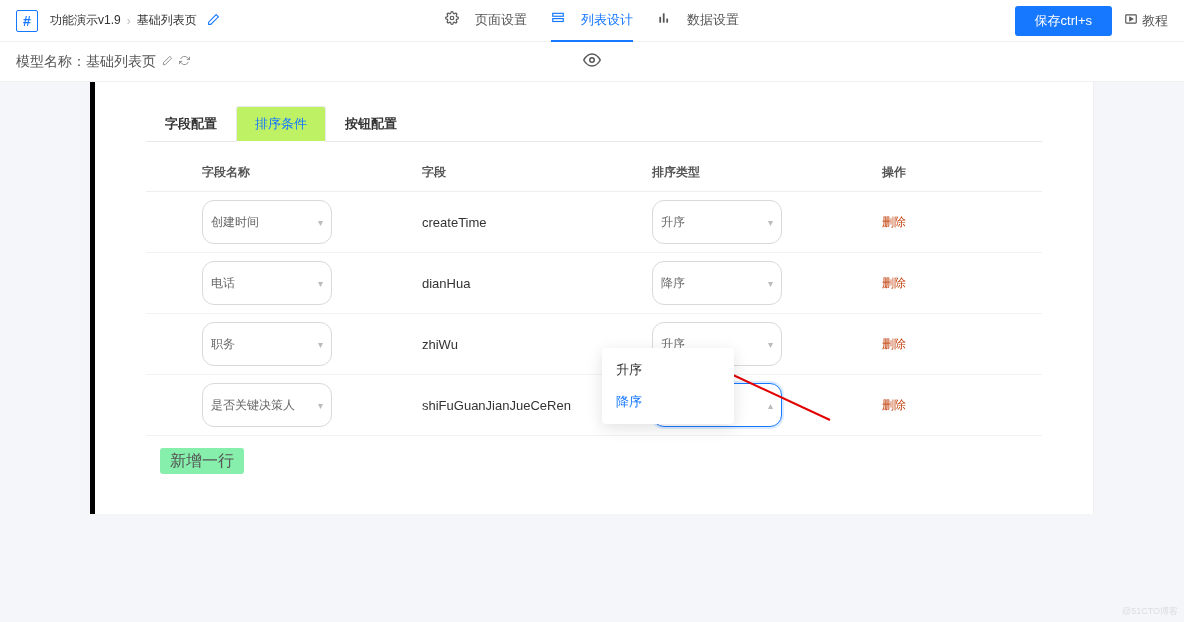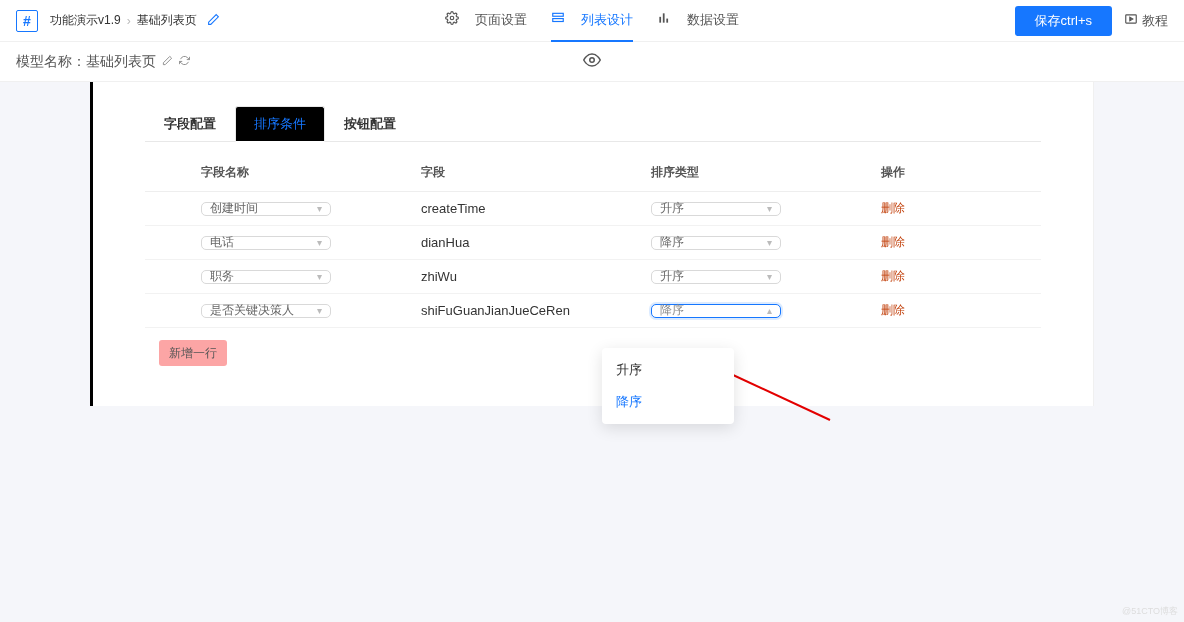"字段配置" .panel { border-left: 3px solid #000000 -> 5px solid #000000 }
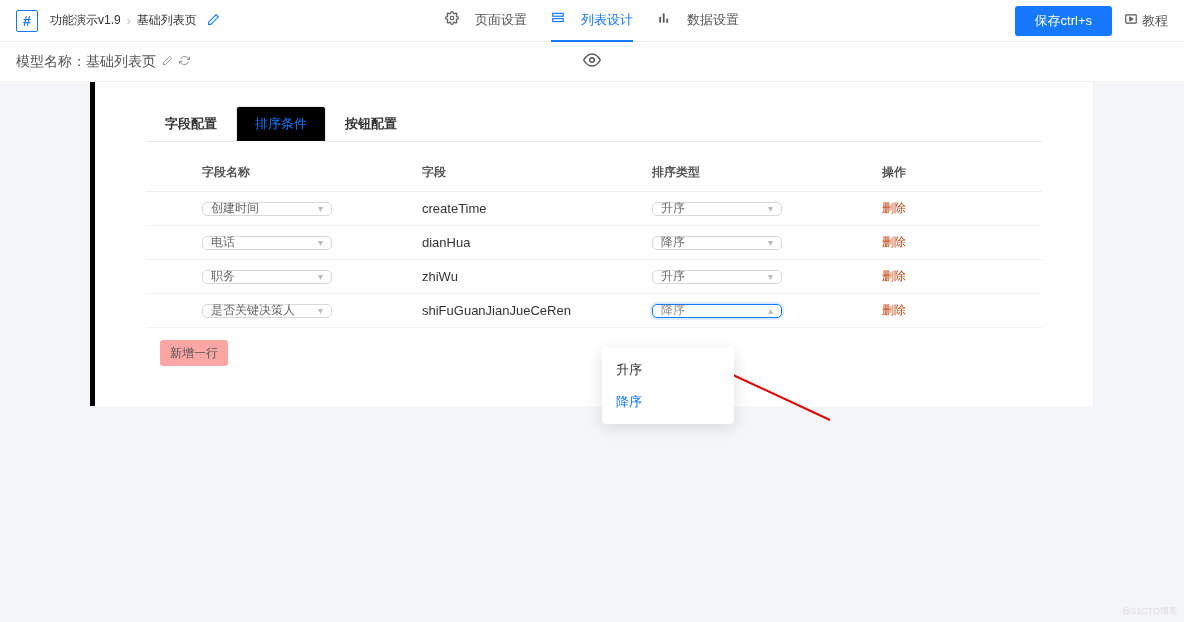"排序条件" .tab.active { background: #000000 -> #bef264 }
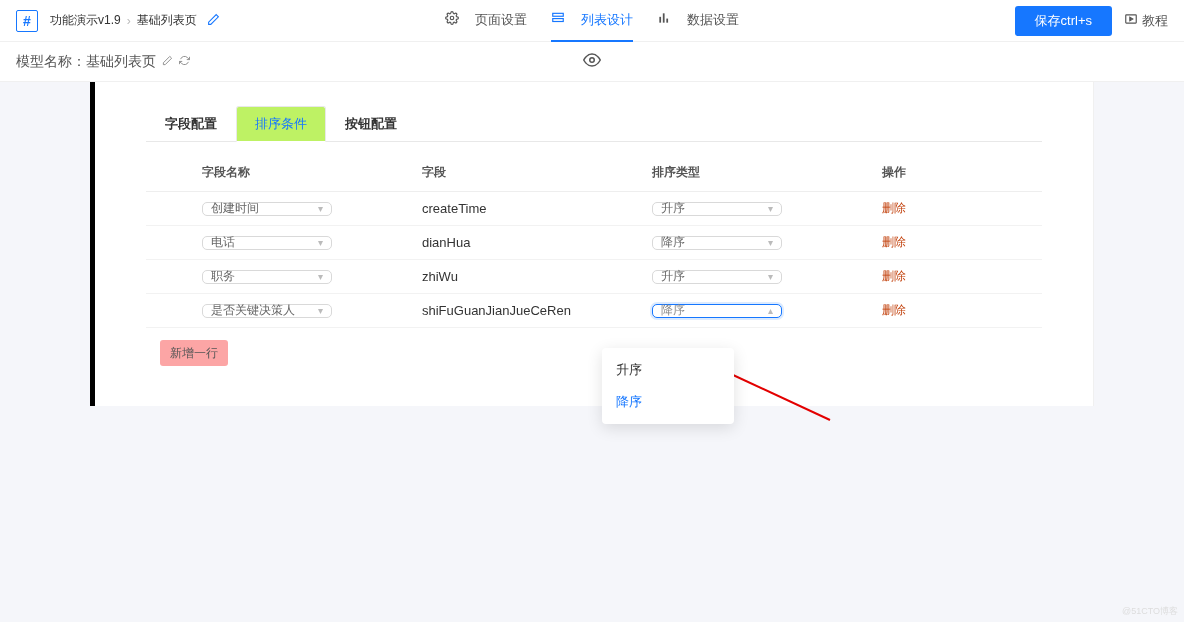"创建时间" .select { border-radius: 5px -> 12px; height: 14px -> 44px }
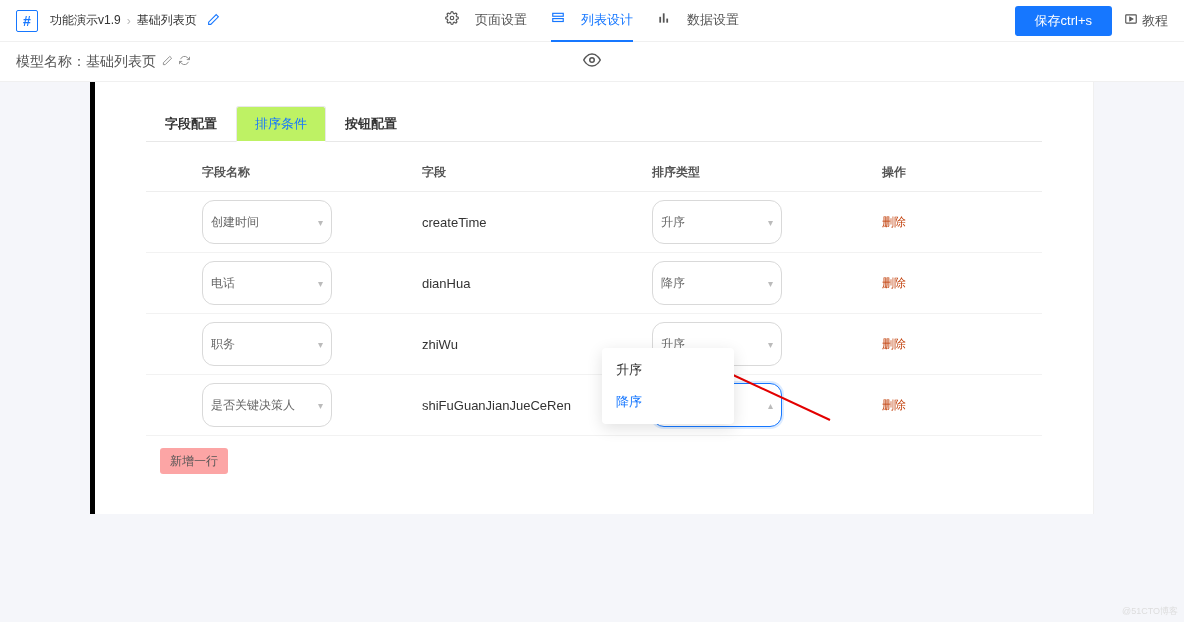"新增一行" .addrow-btn { background: #fca5a5 -> #86efac; font-size: 12px -> 16px }
